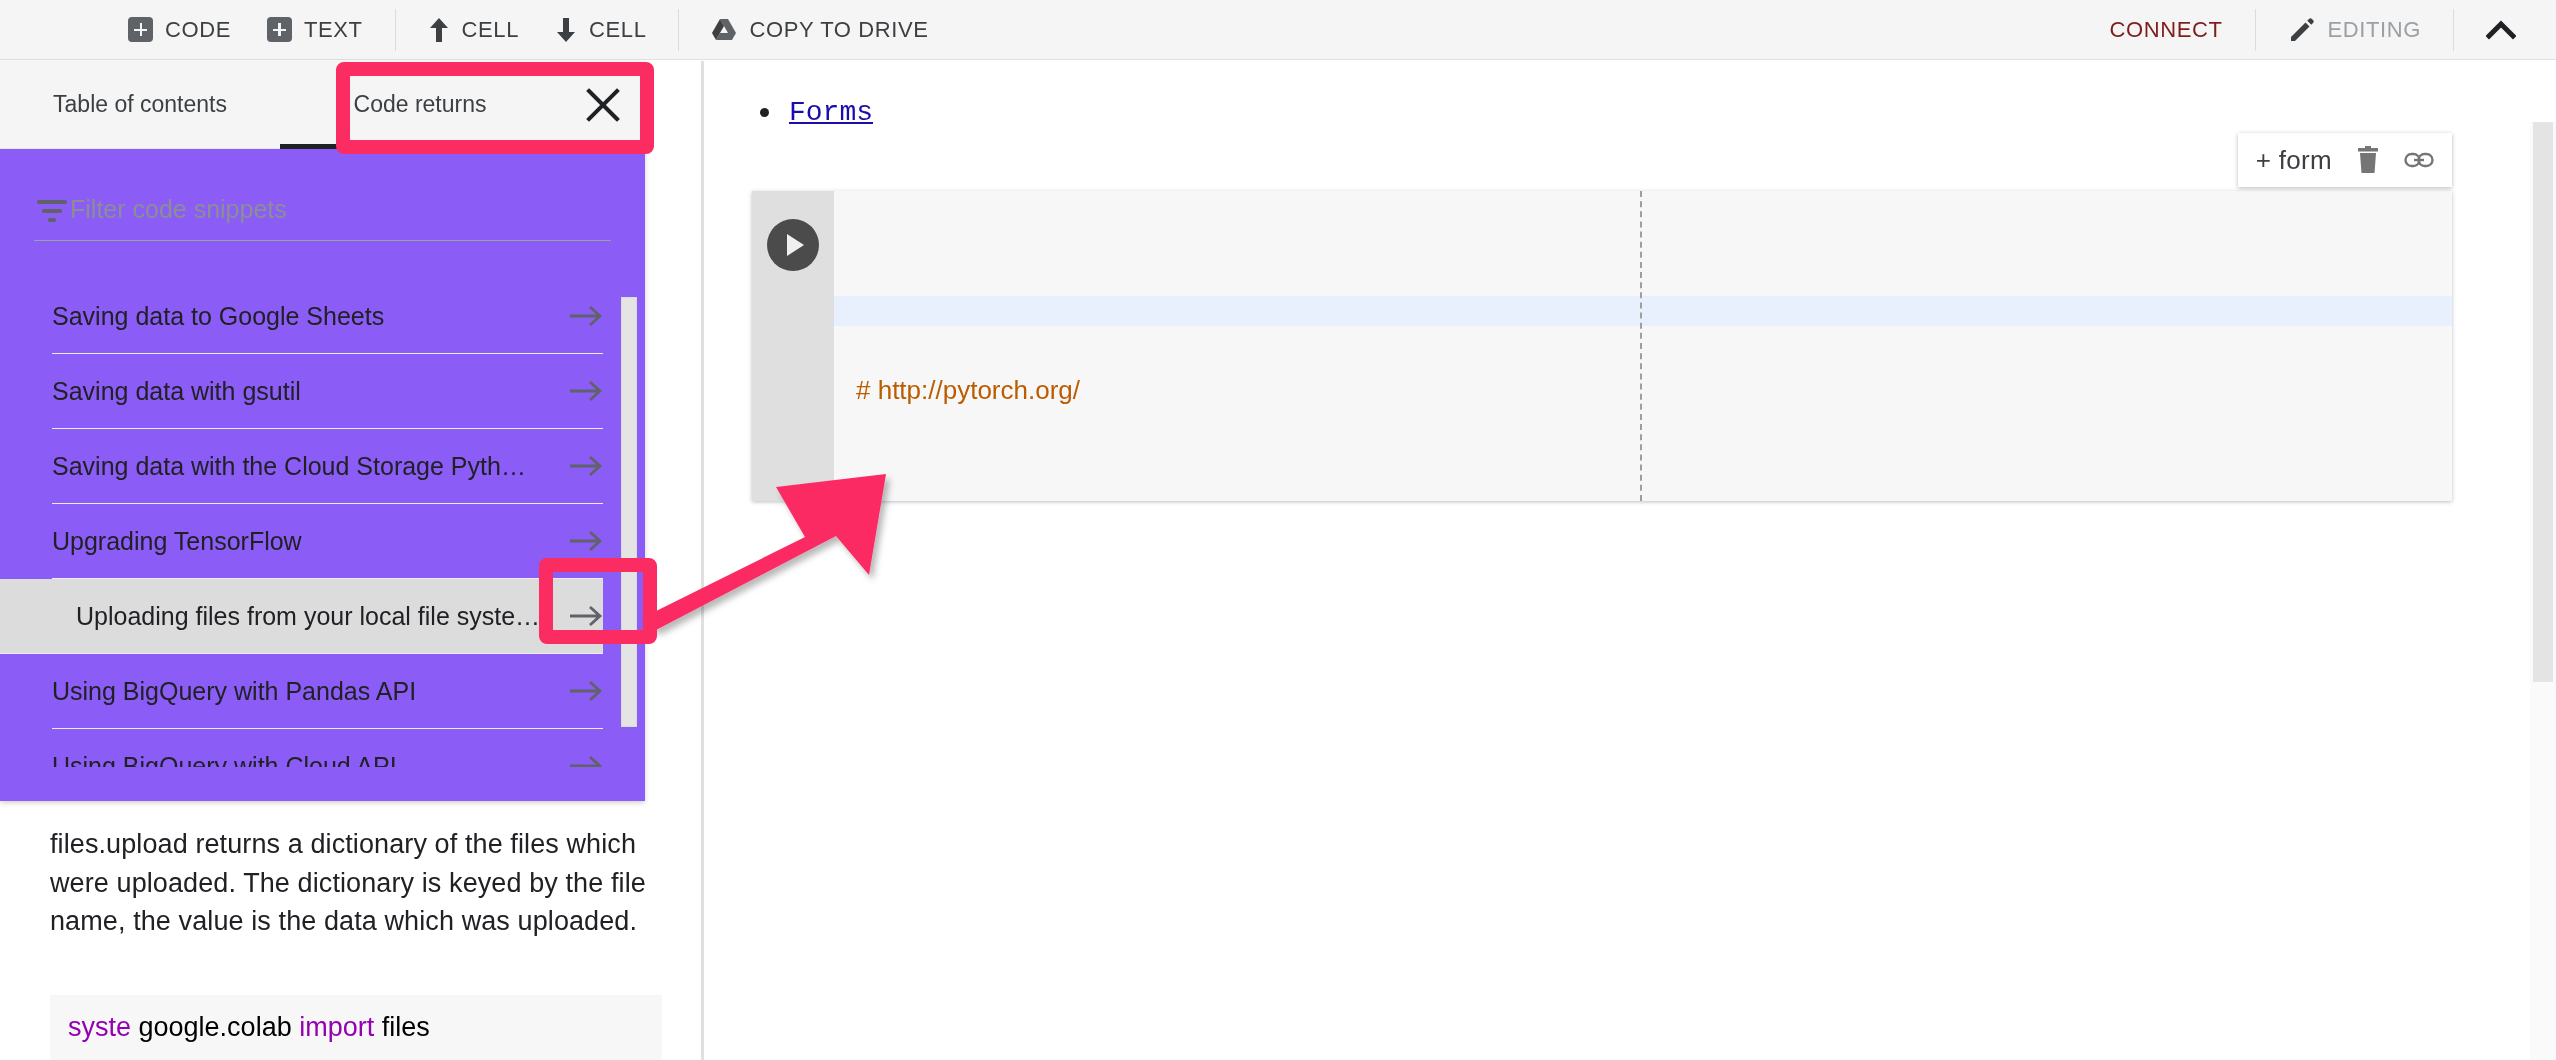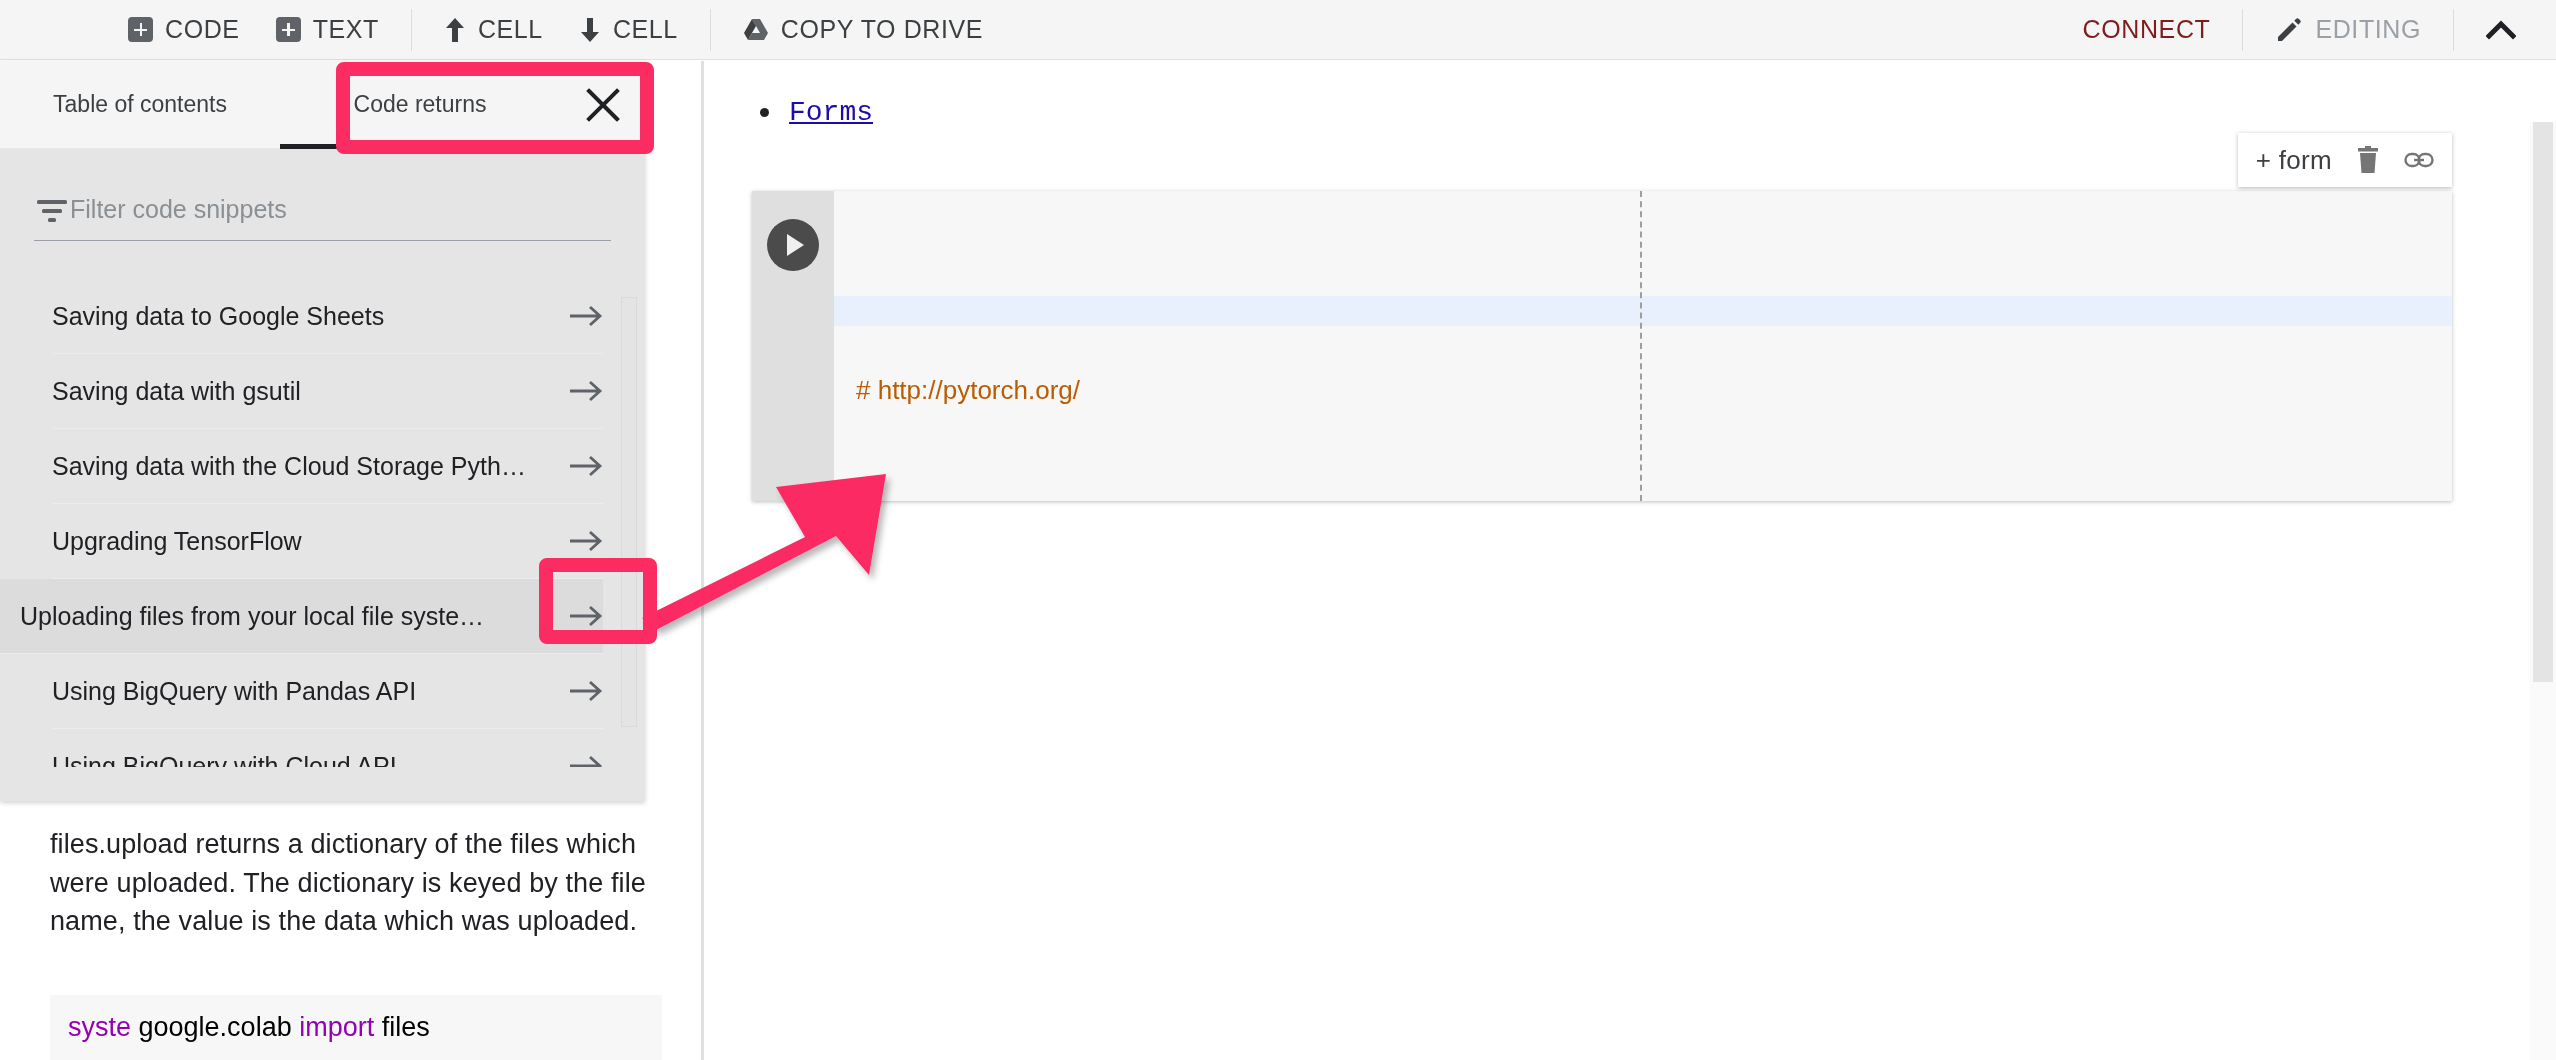"CODE" .tb-btn { font-size: 25px -> 22px }
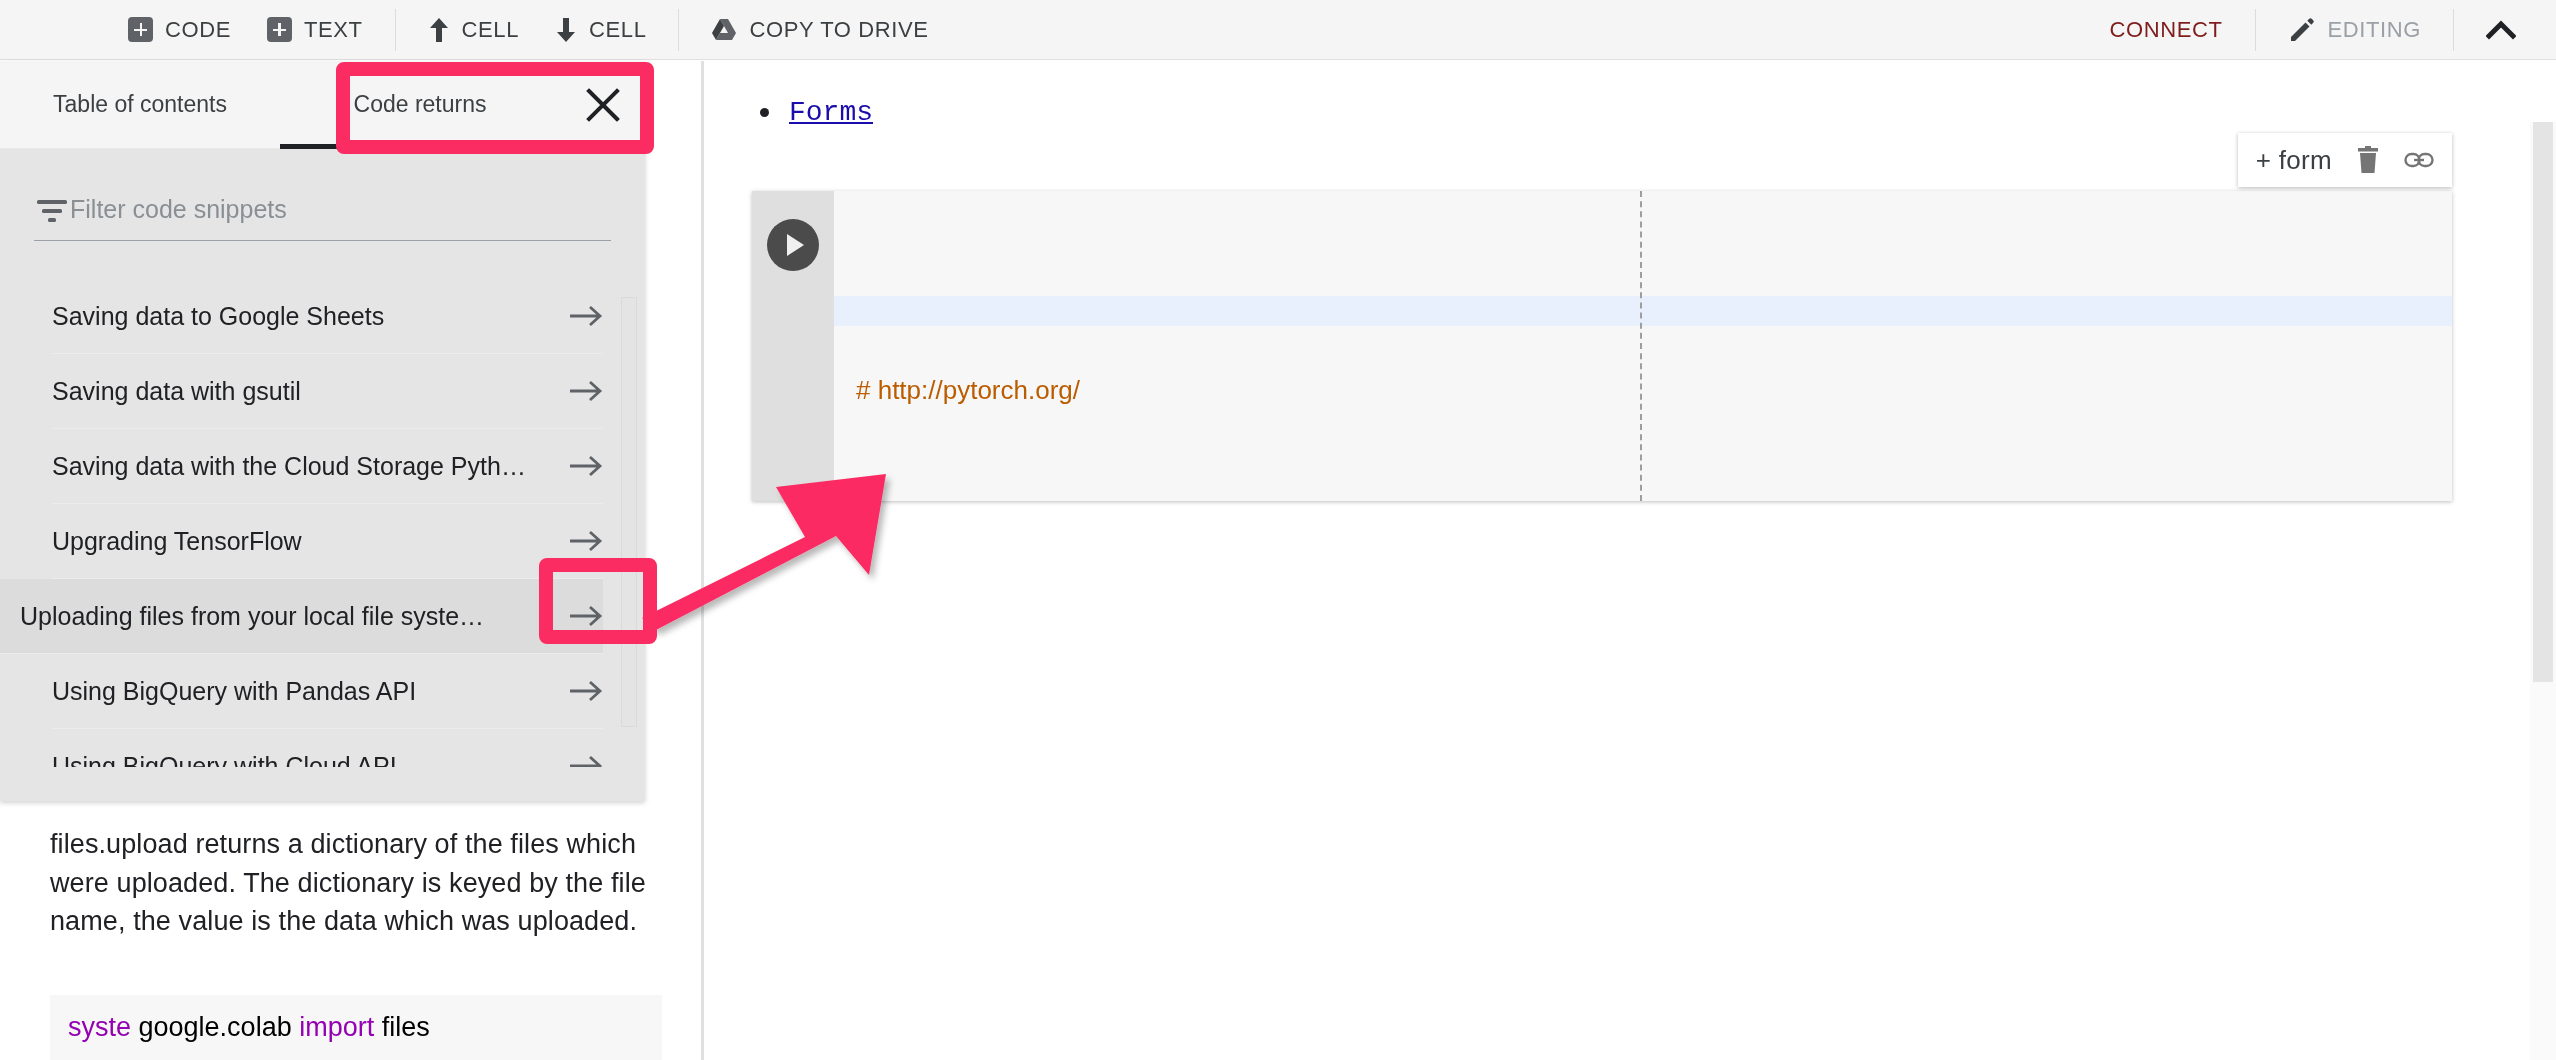"Table of contents" .panel { background: #e5e5e5 -> #8b5cf6 }
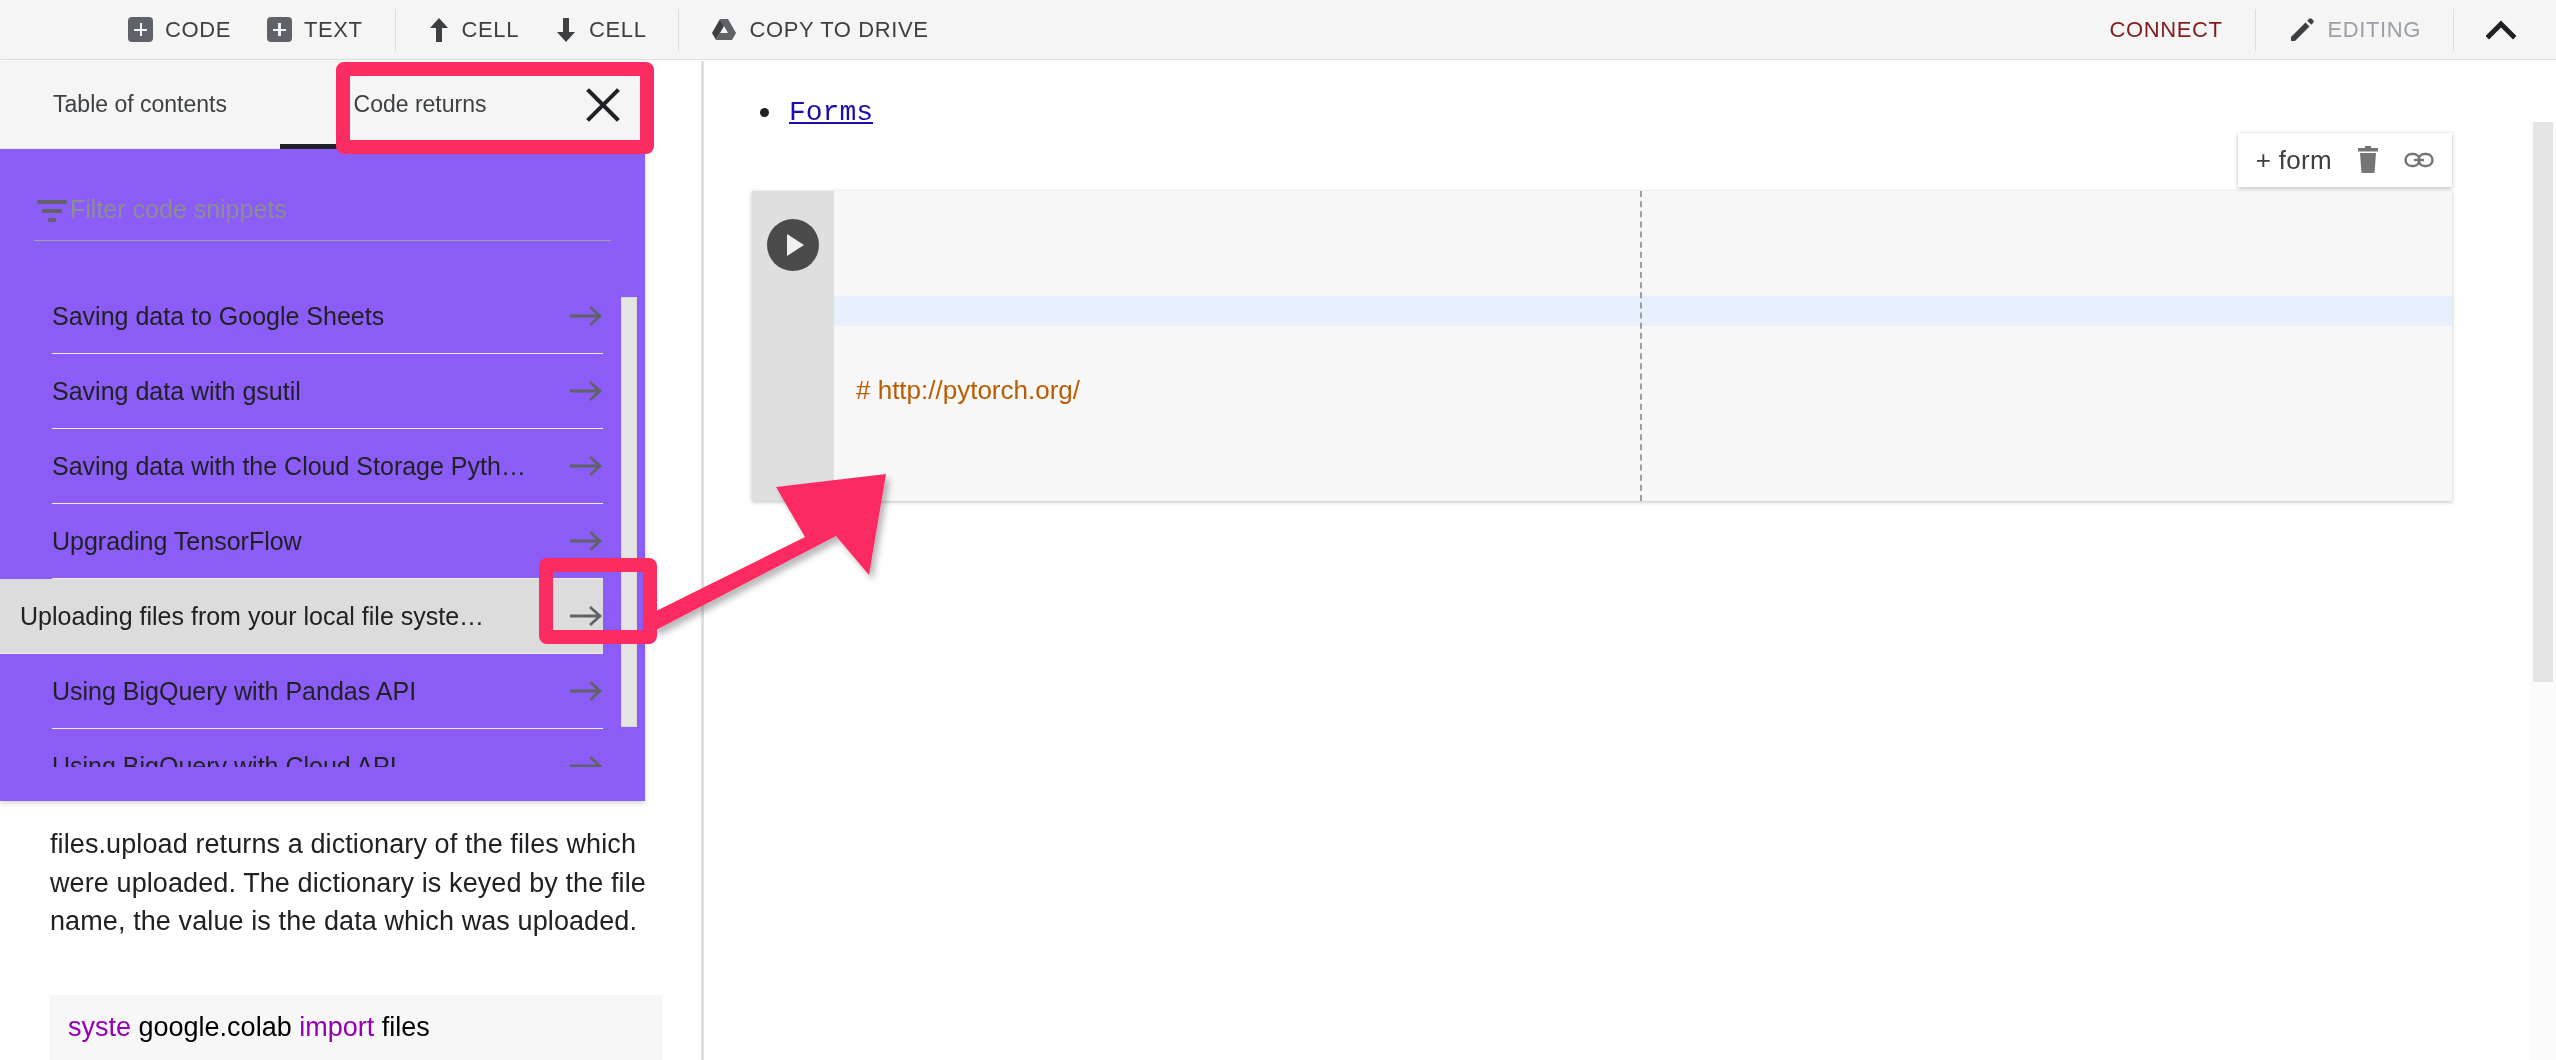"Uploading files from your local" .snip-item.sel { padding-left: 20px -> 76px }
